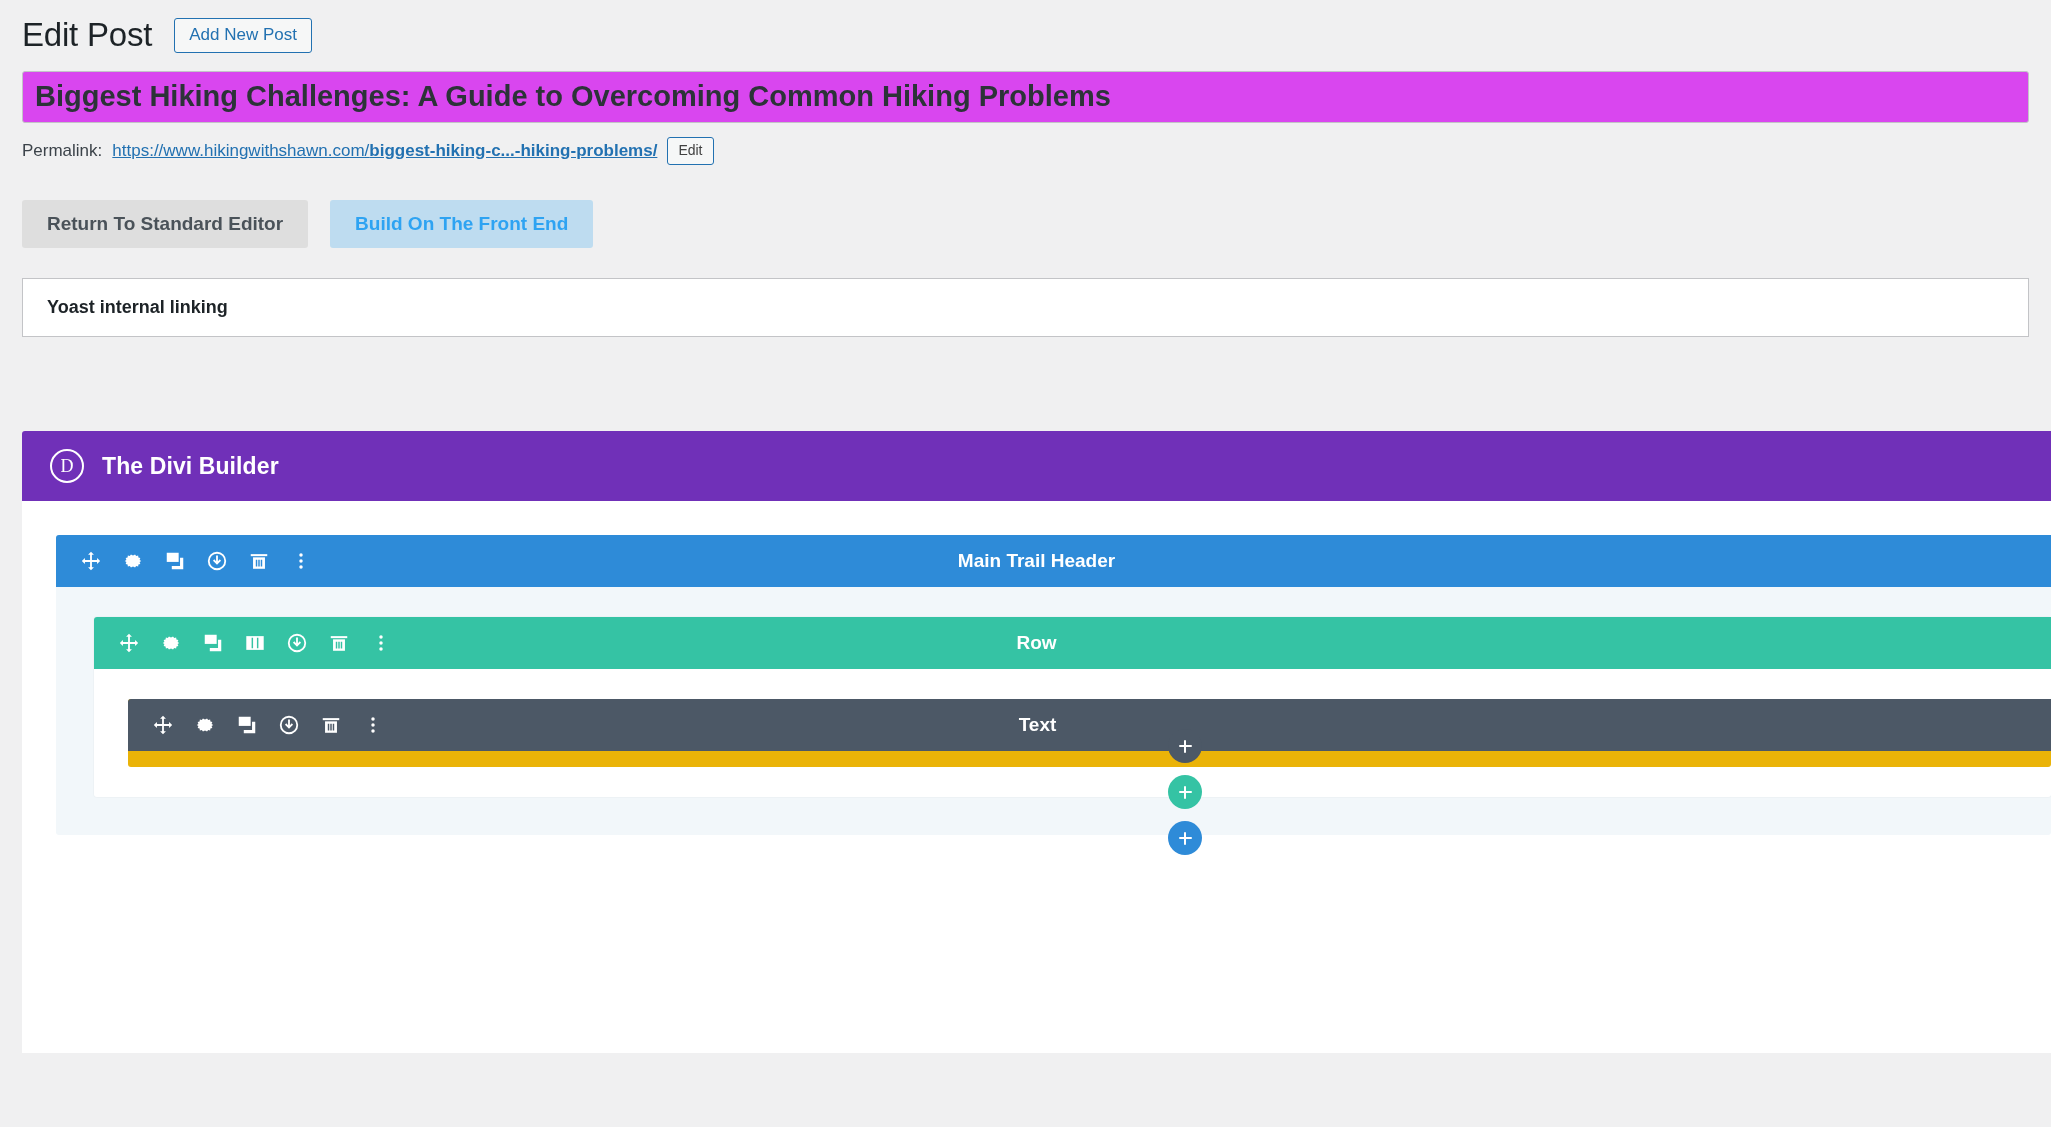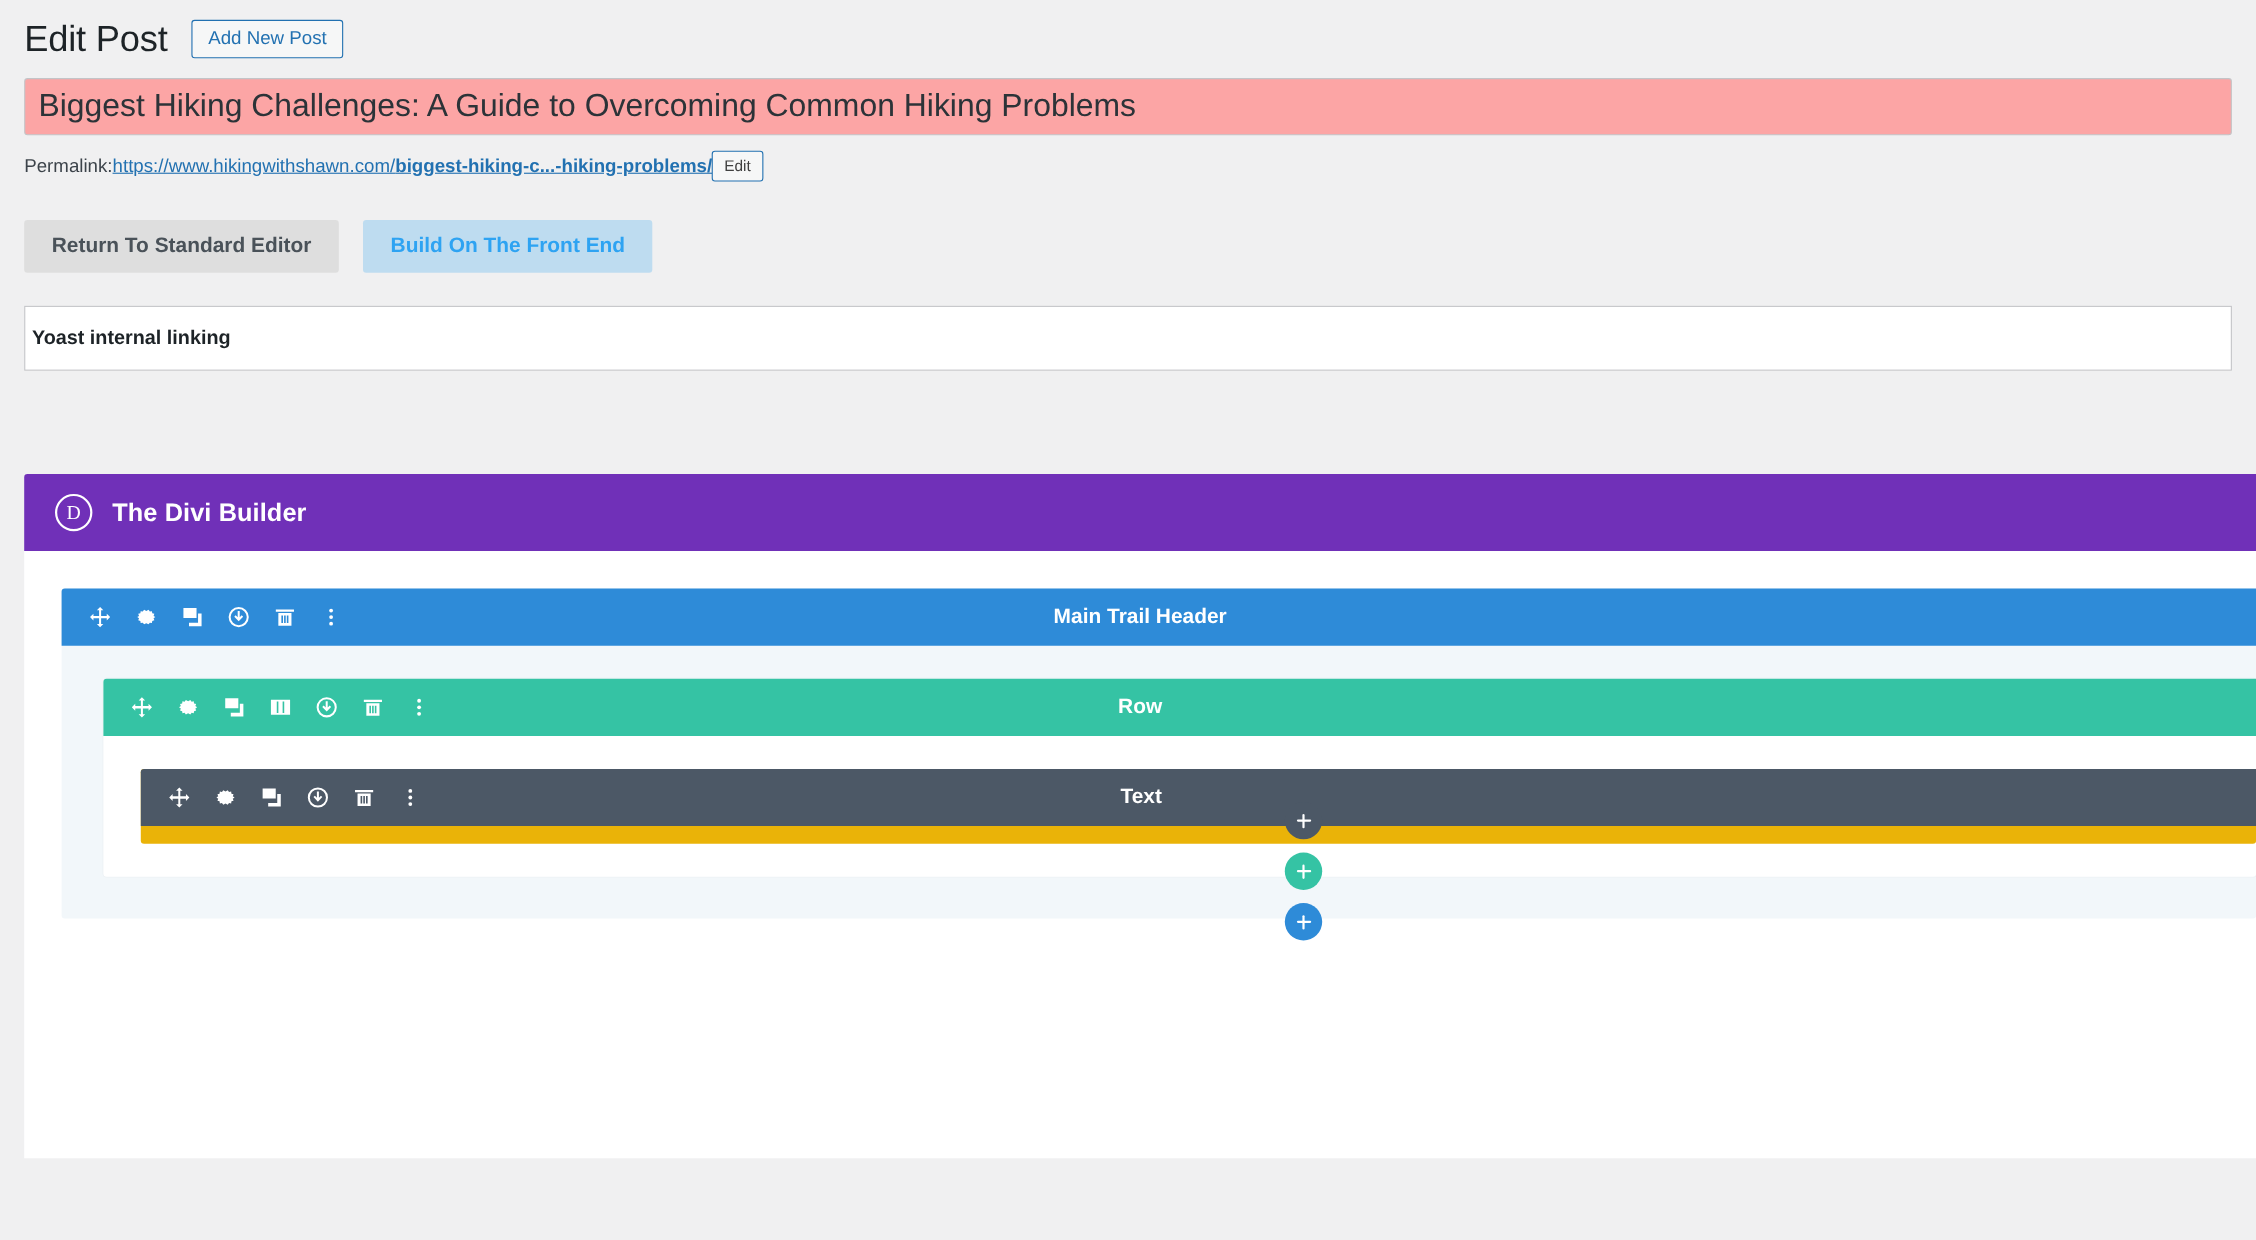"Biggest Hiking Challenges: A Guide" .title-input { background: #fca5a5 -> #d946ef; font-weight: 400 -> 700 }
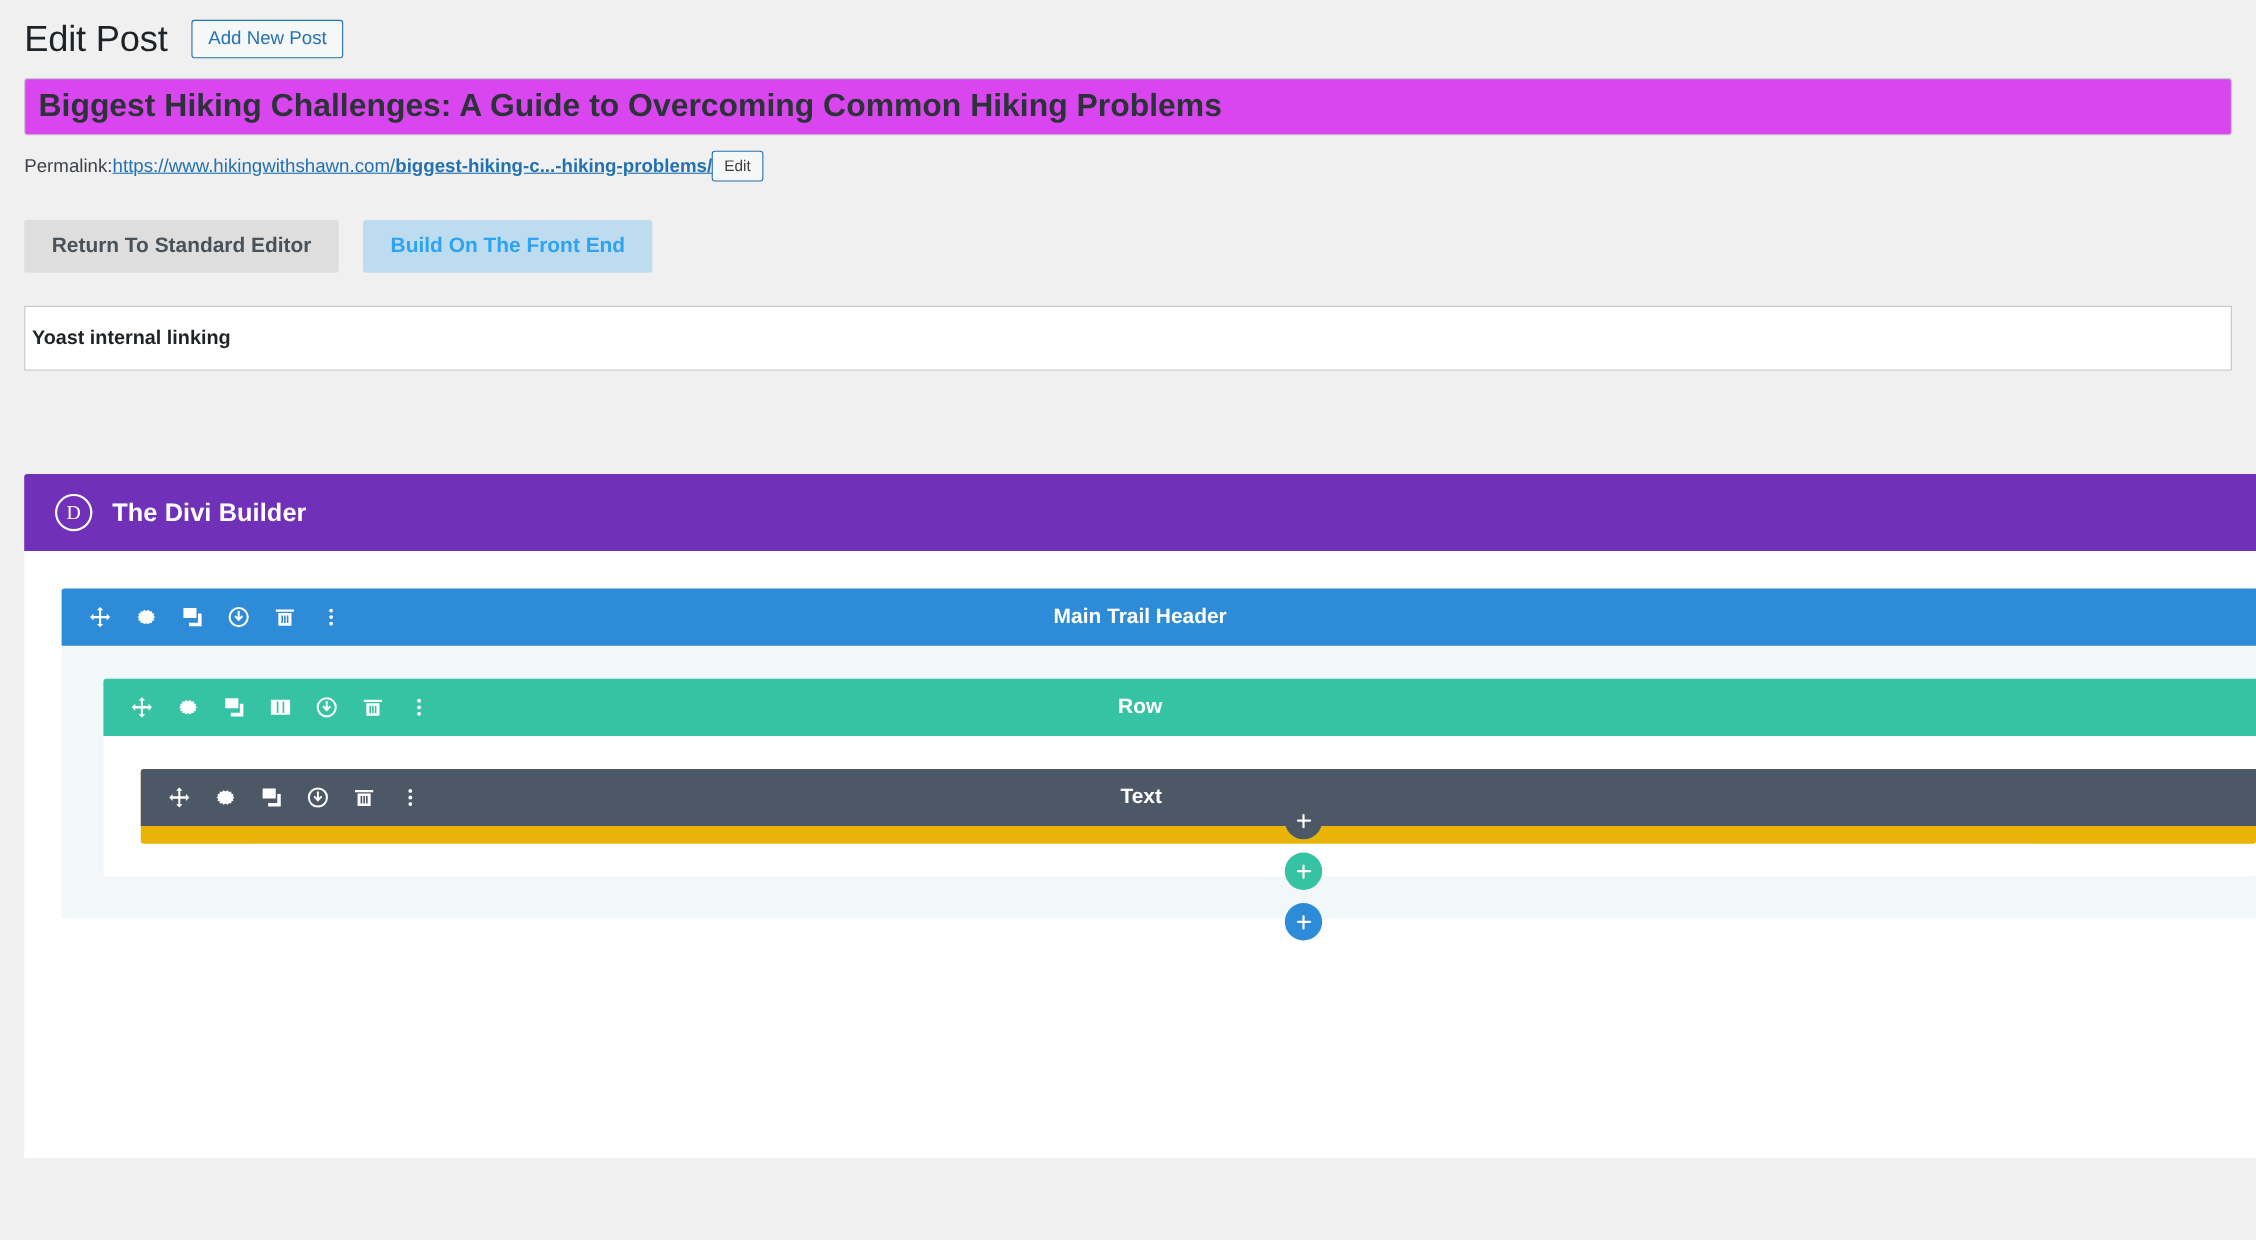"Permalink:" .permalink-row { gap: none -> 10px }
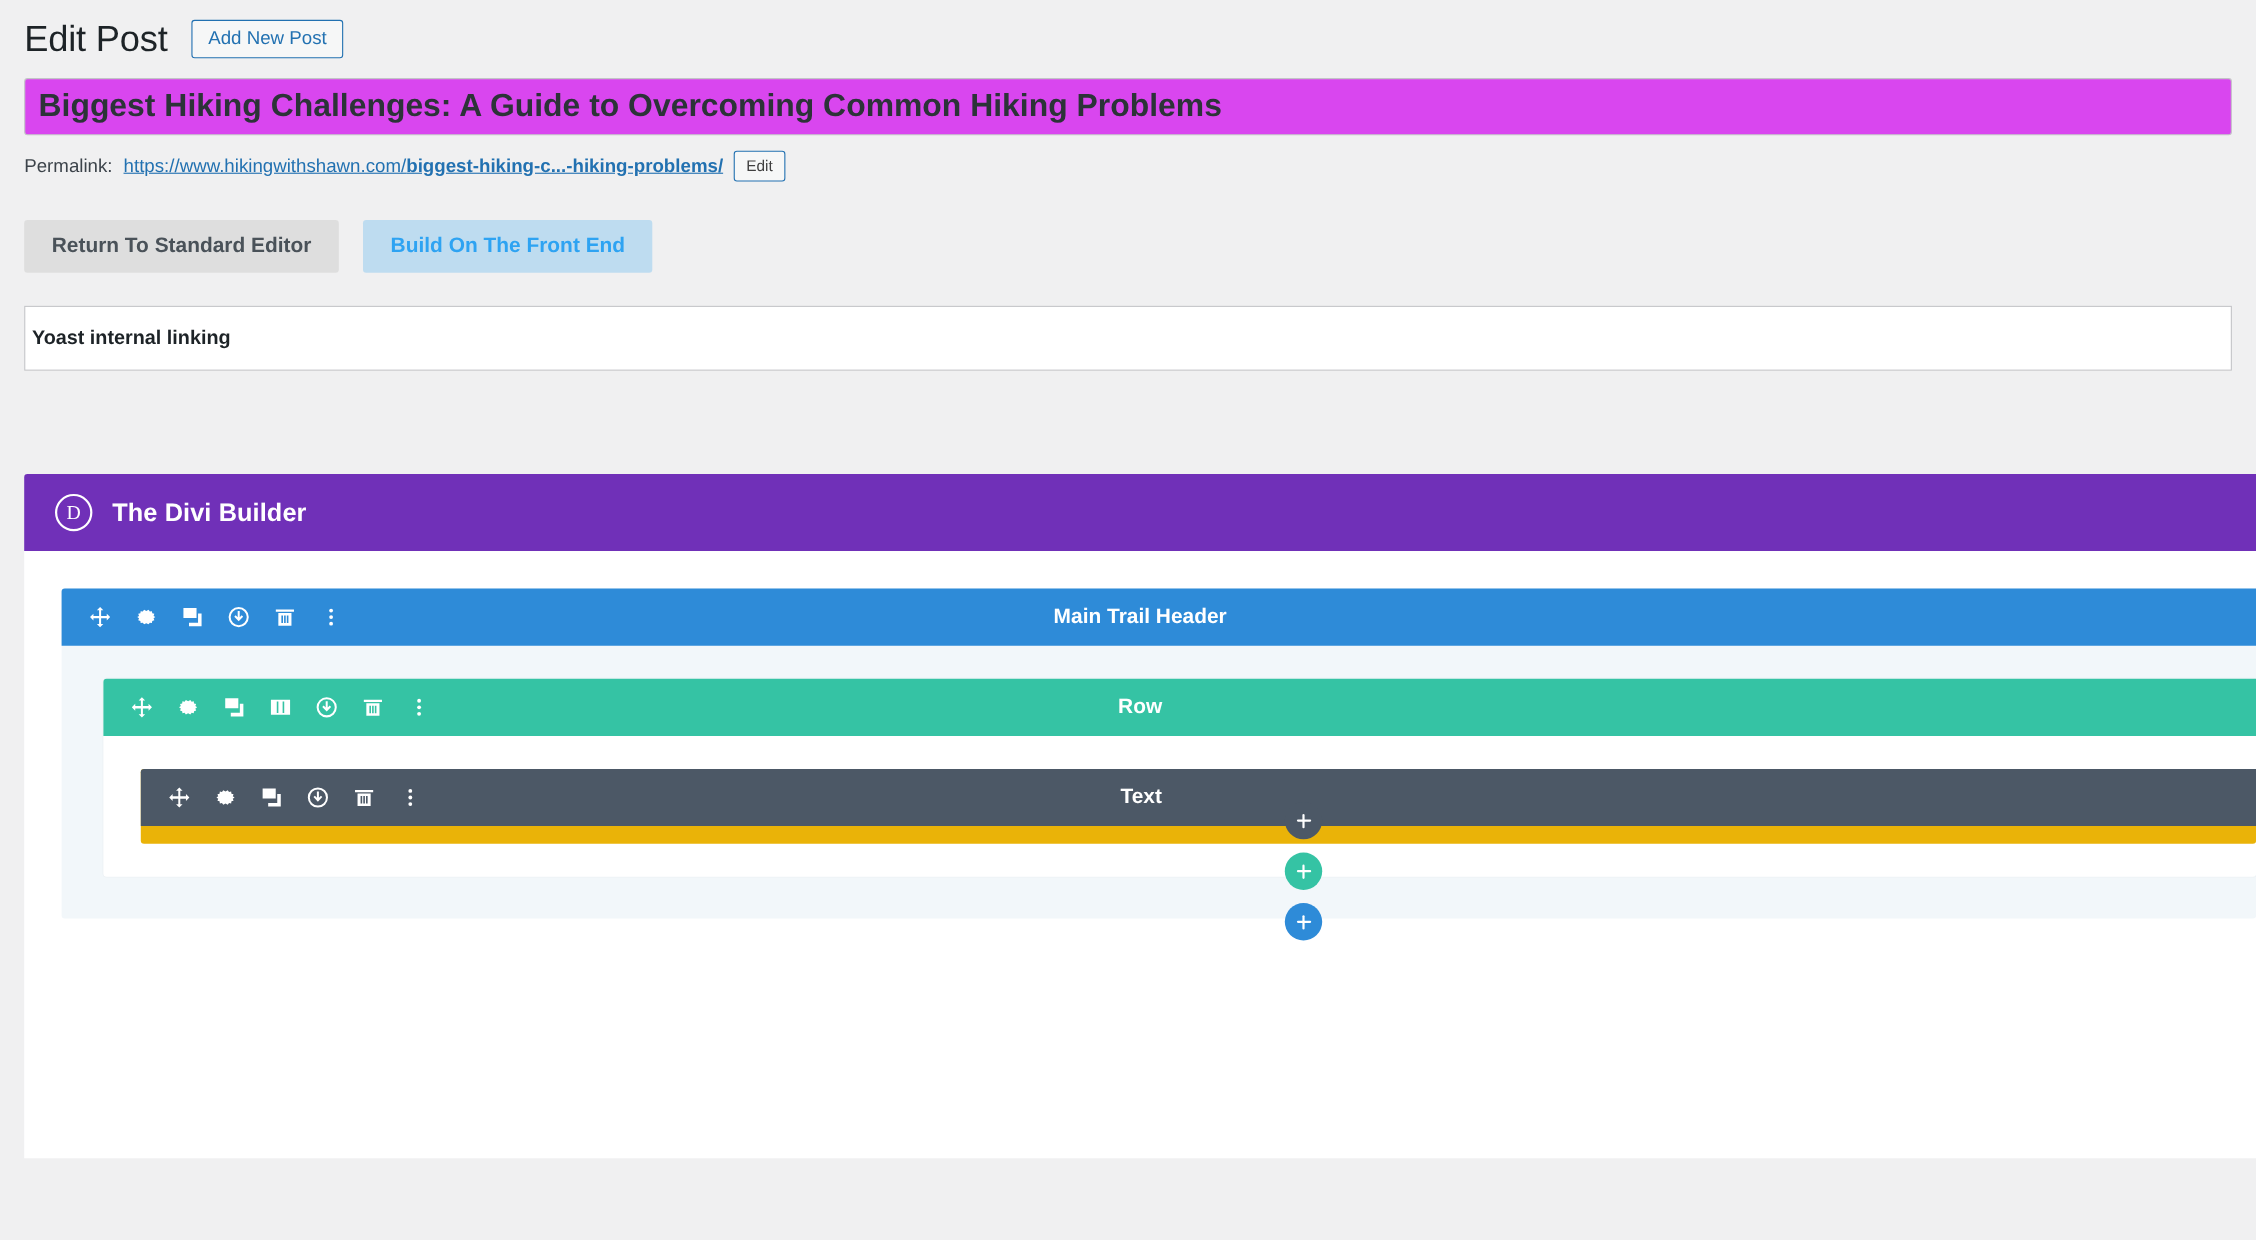"Yoast internal linking" .yoast-panel { padding: 18px 6px -> 18px 24px }
